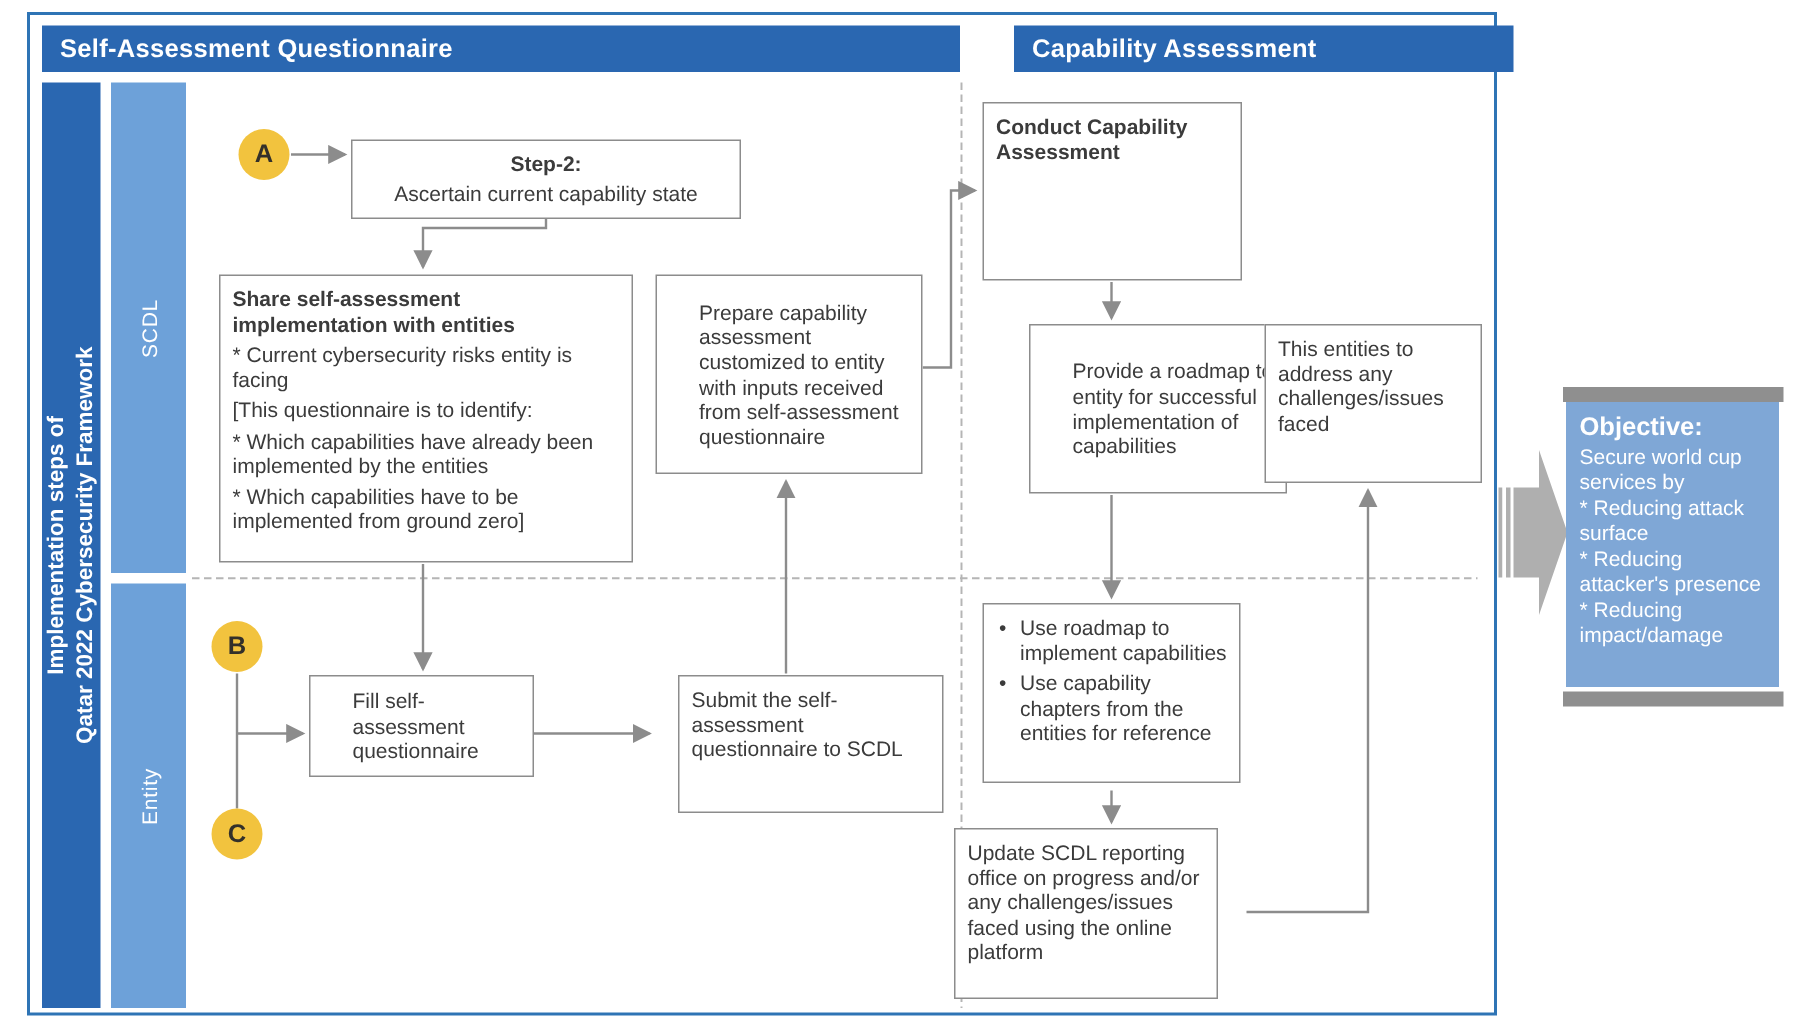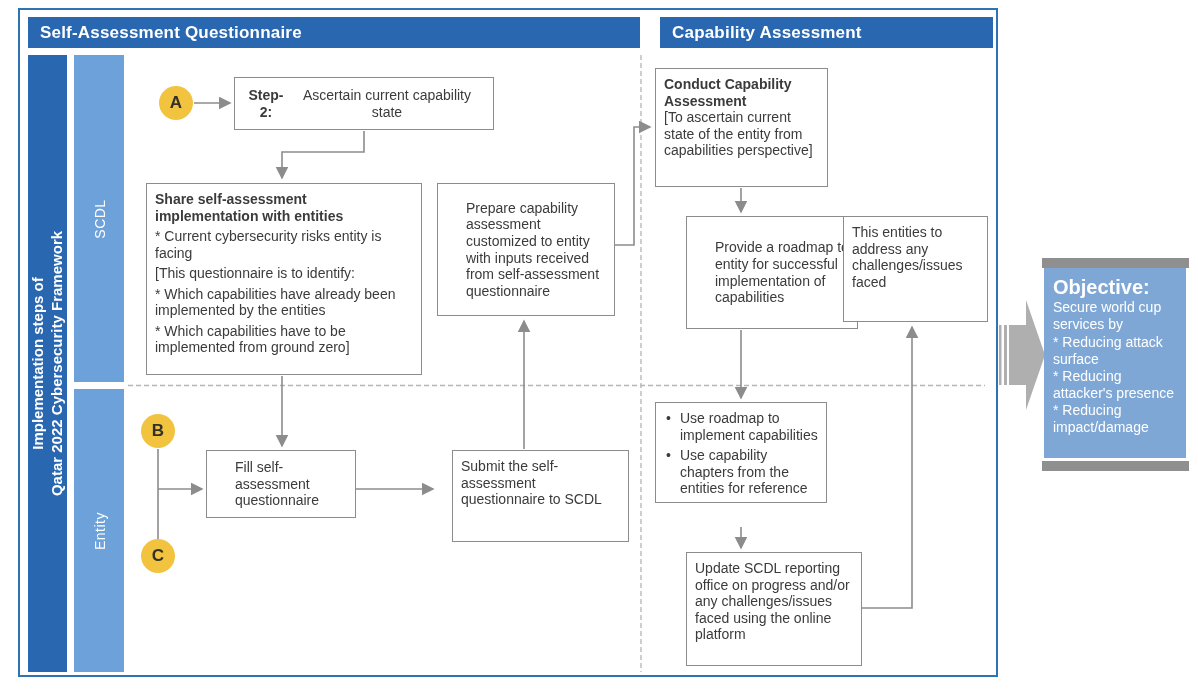"Capability Assessment" .hdr-right { left: 660px -> 676px }
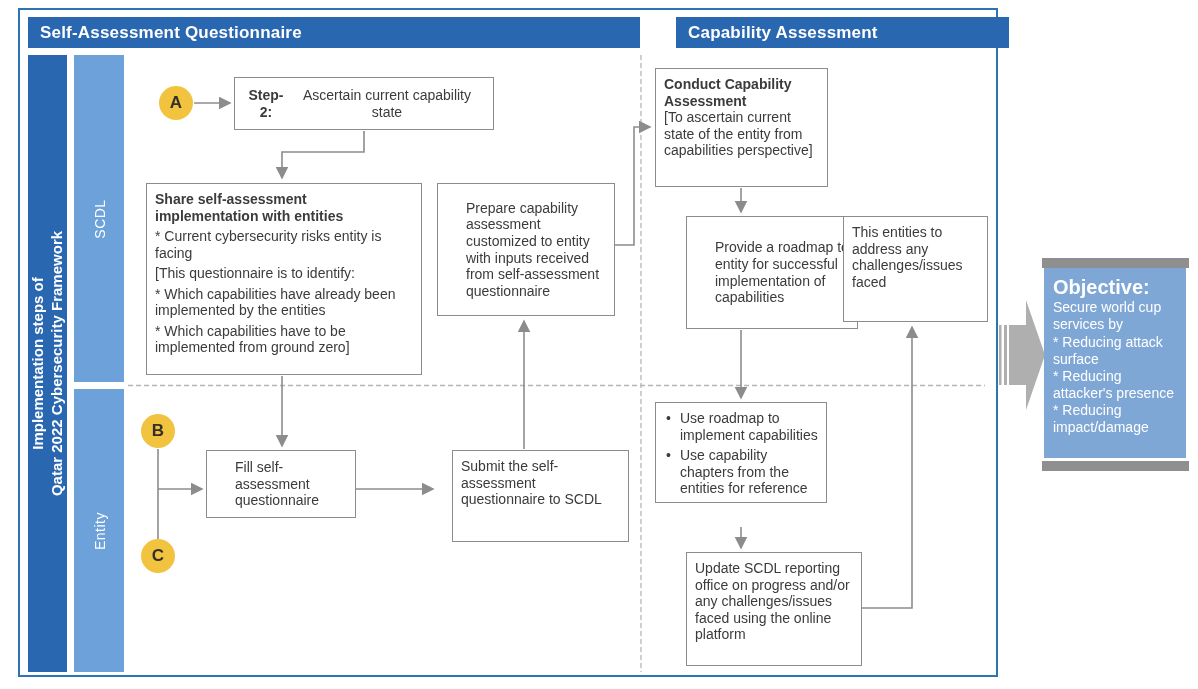"Step-2:" .center-both { flex-direction: row -> column; margin-top: none -> 16px }
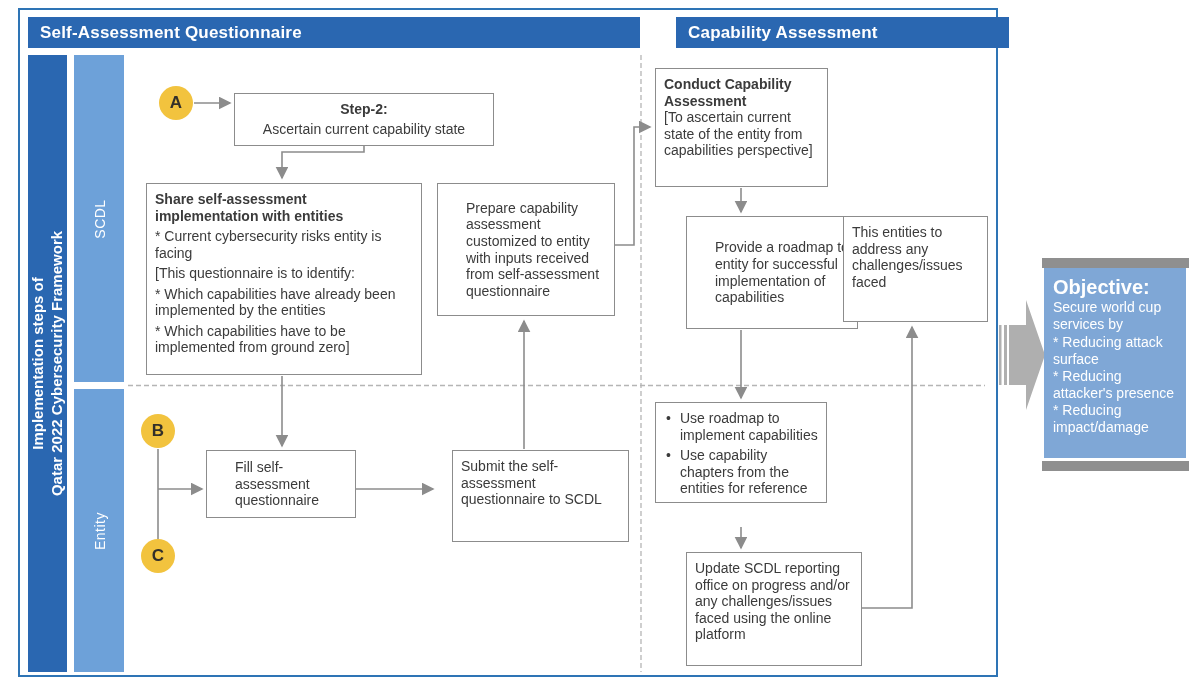"[To ascertain current state of" div { html: <div>[To ascertain current state of the entity from capabilities perspective]</div> -> none }
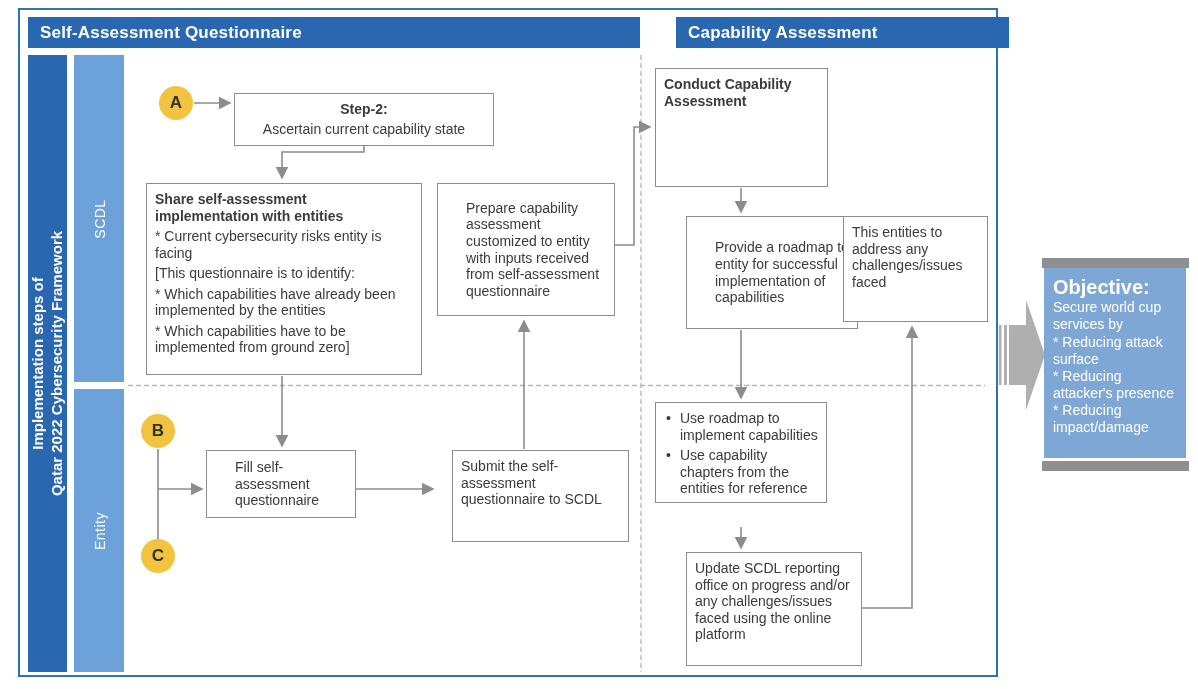"Objective:" .obj-box .b-title { font-size: 20px -> 17px }
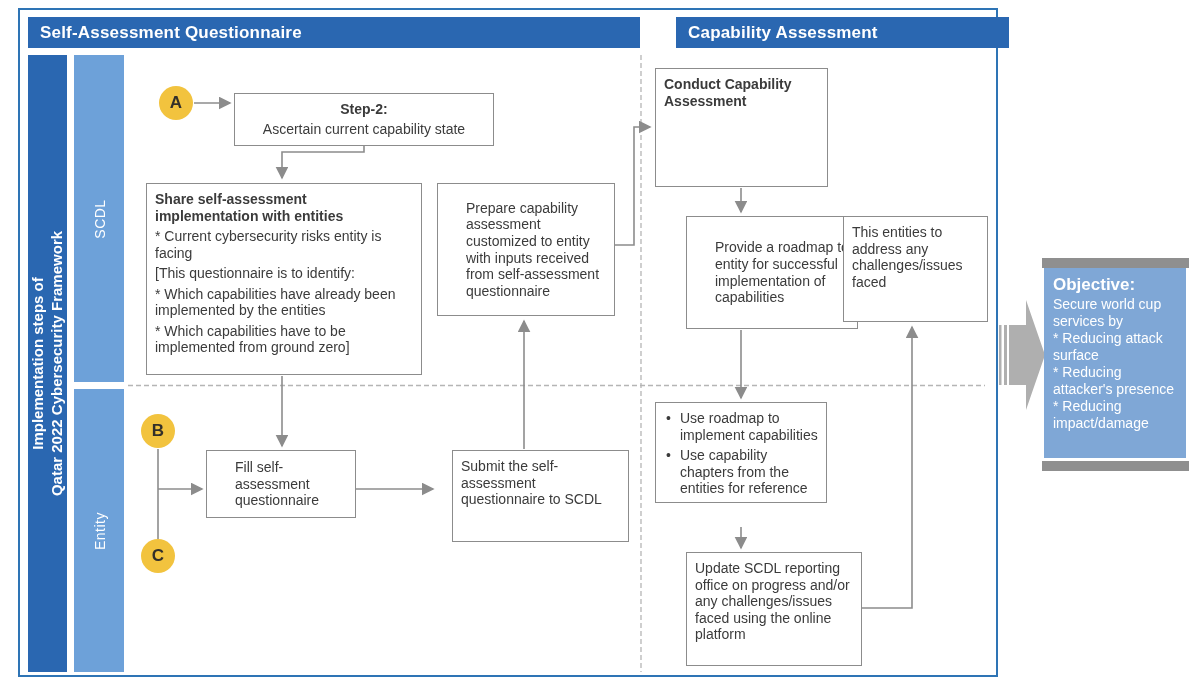"Use roadmap to implement capabilities" div.box { height: 101px -> 120px }
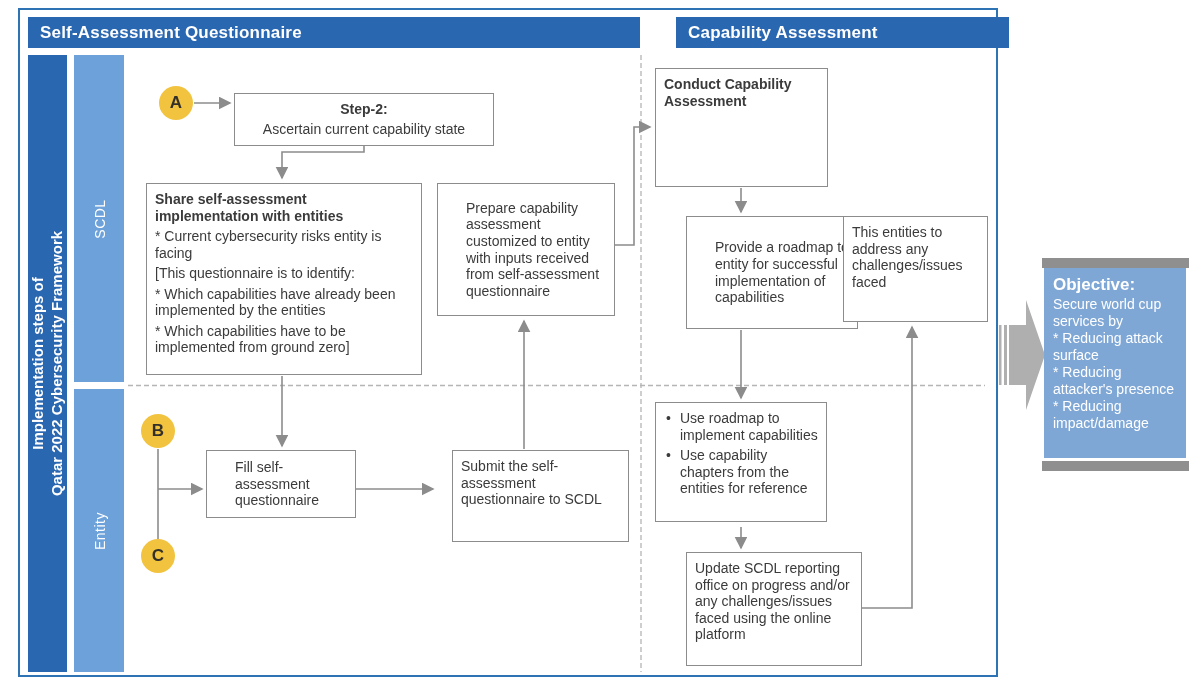"Update SCDL reporting office on" div.box { left: 686px -> 636px }
